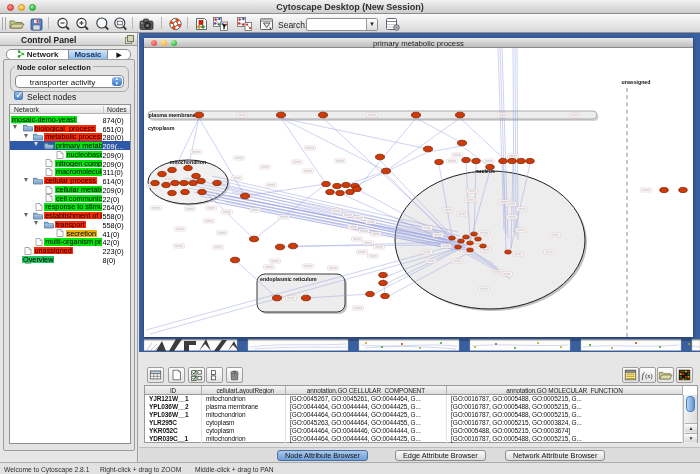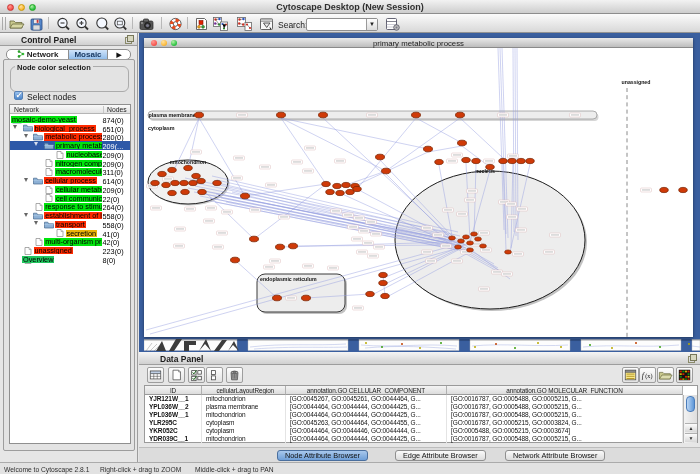"transporter activity" div { html: none -> <div> <span>transporter activity</span> <span></span> </div> }
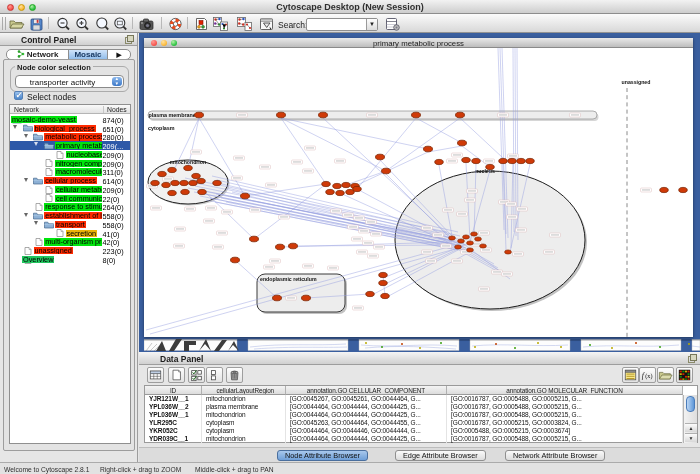"Data Panel" div.phead { html: <div> <span>Data Panel</span> <span><svg> <rect></rect> <rect></rect> </svg></span> </div> -> none }
